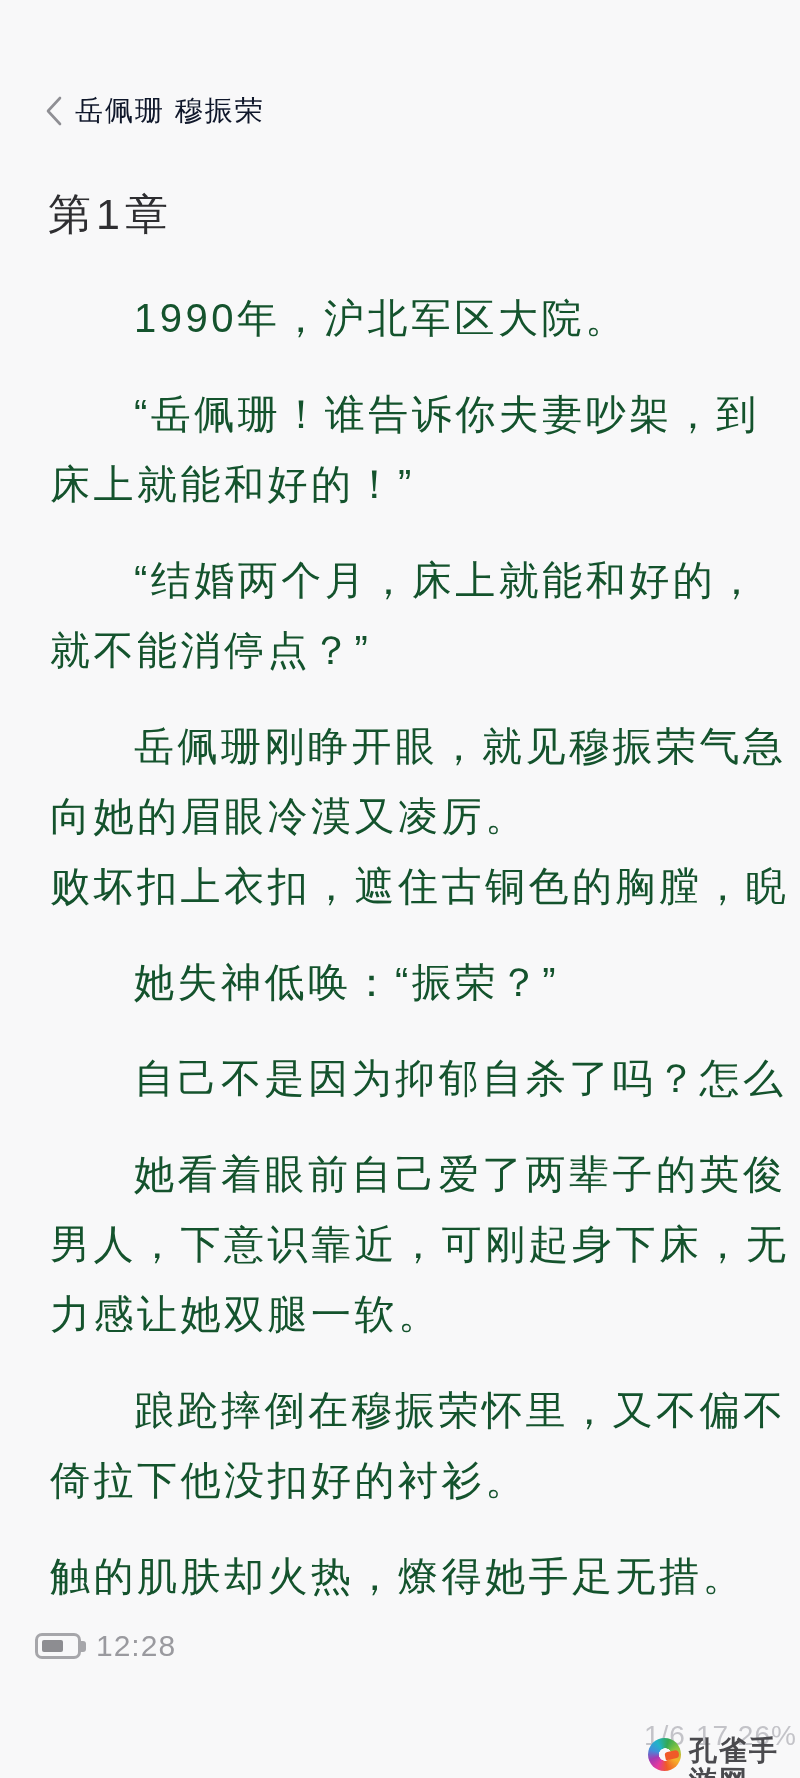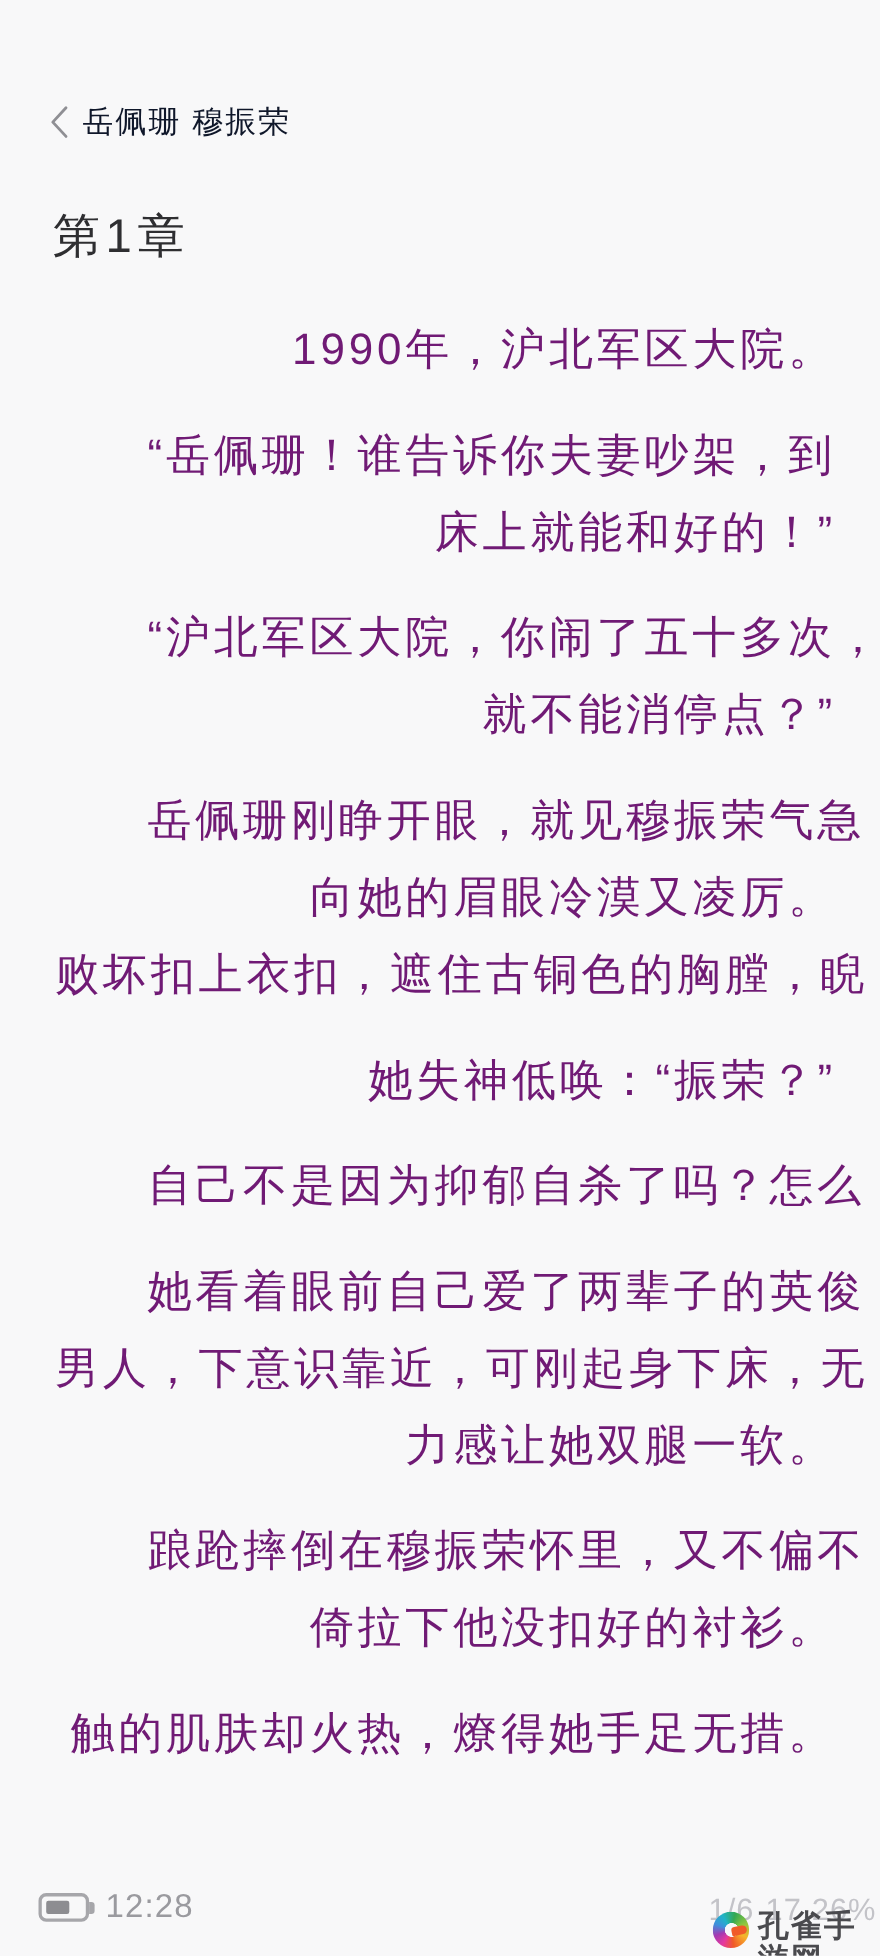"1990年，沪北军区大院。" .line { color: #701a75 -> #14532d; text-align: right -> none }
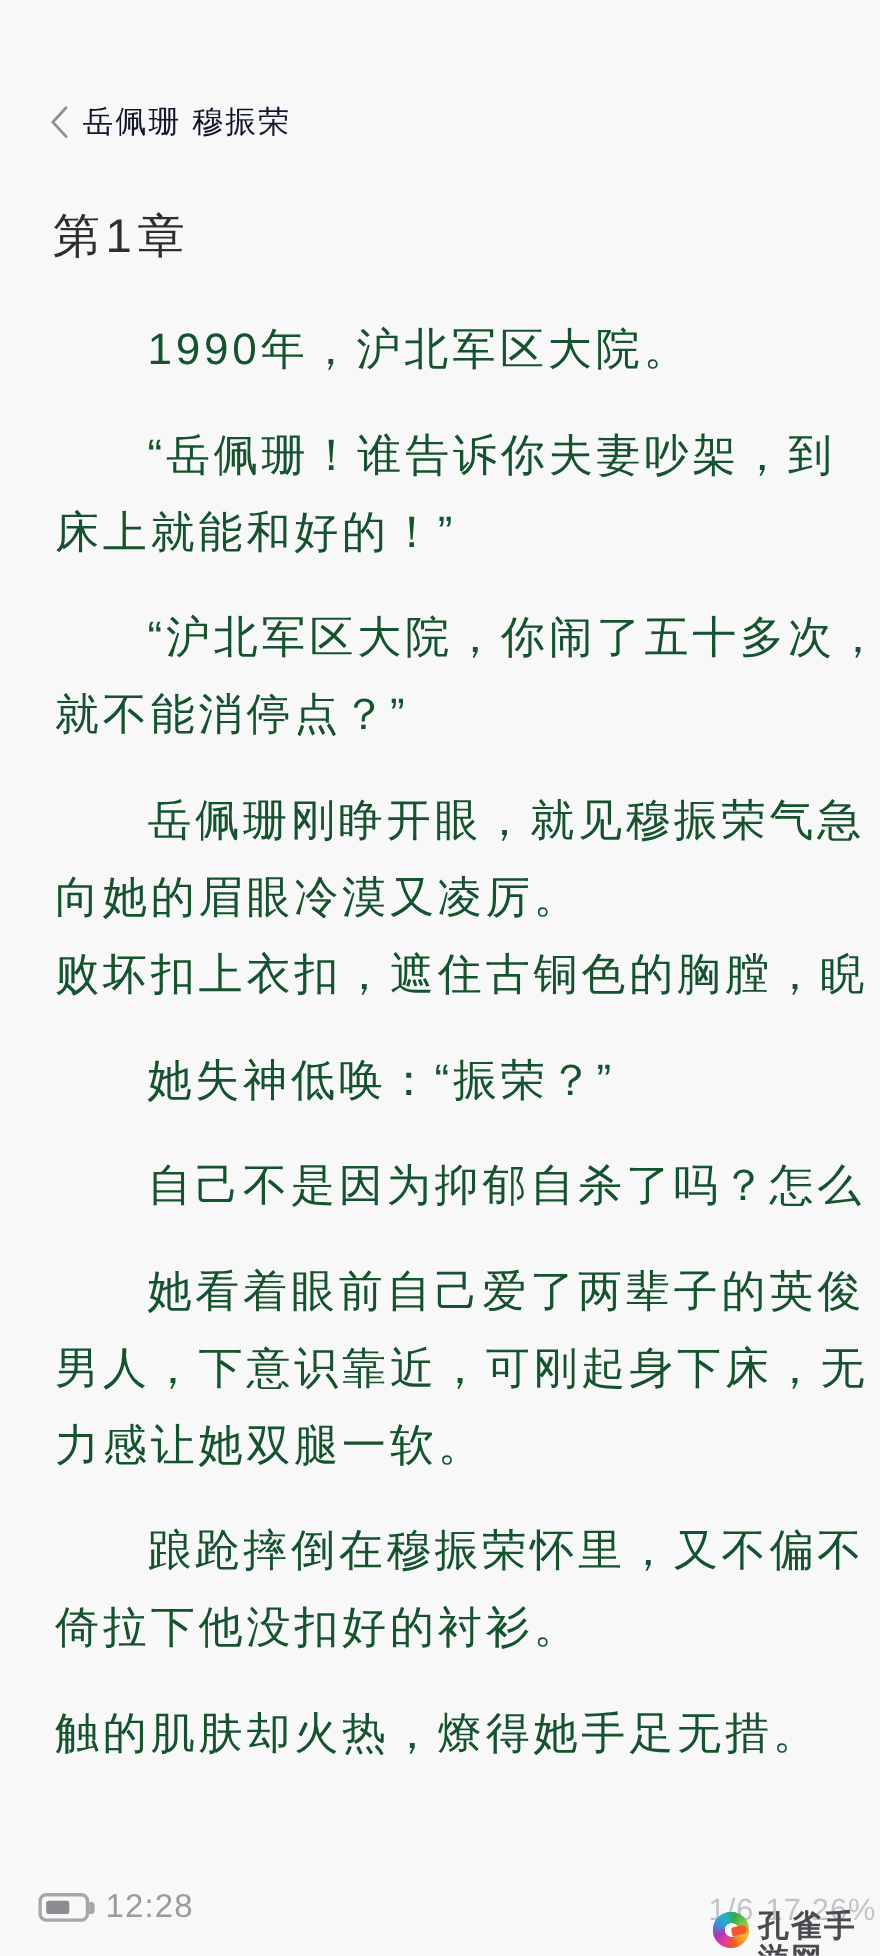"“沪北军区大院，你闹了五十多次，" div.line { text: 沪北军区大院，你闹了五十多次 -> 结婚两个月，床上就能和好的 }
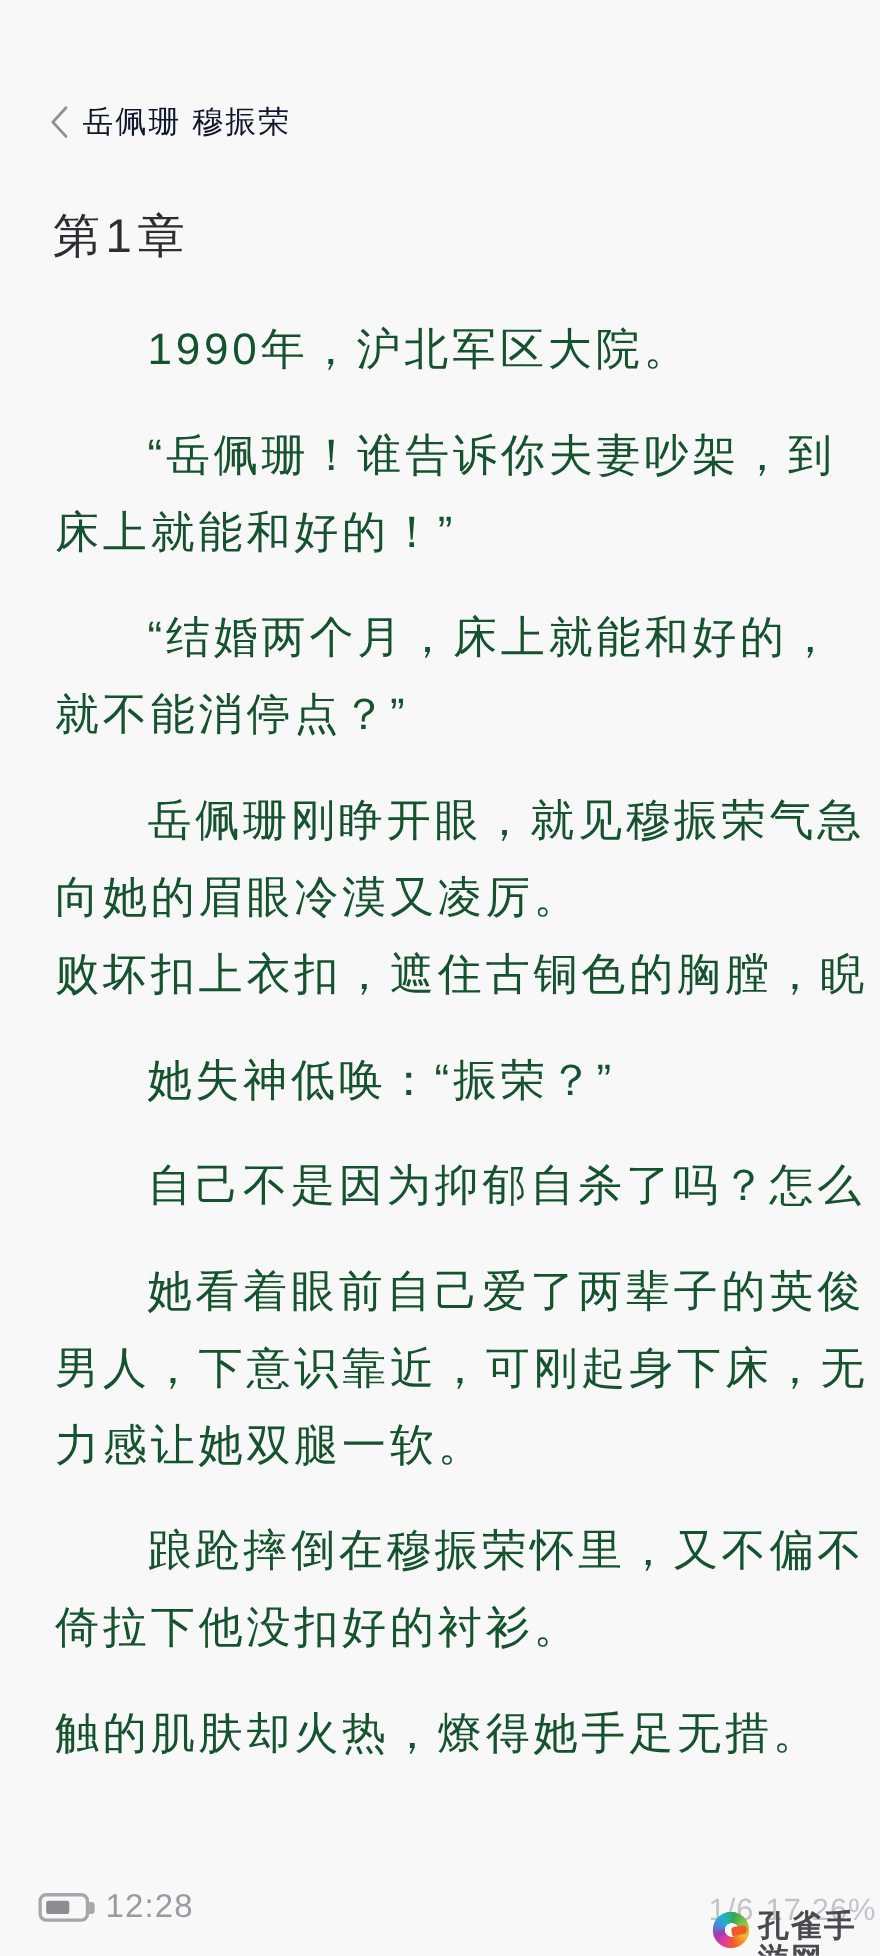"12:28" .status-left { top: 1717px -> 1629px }
